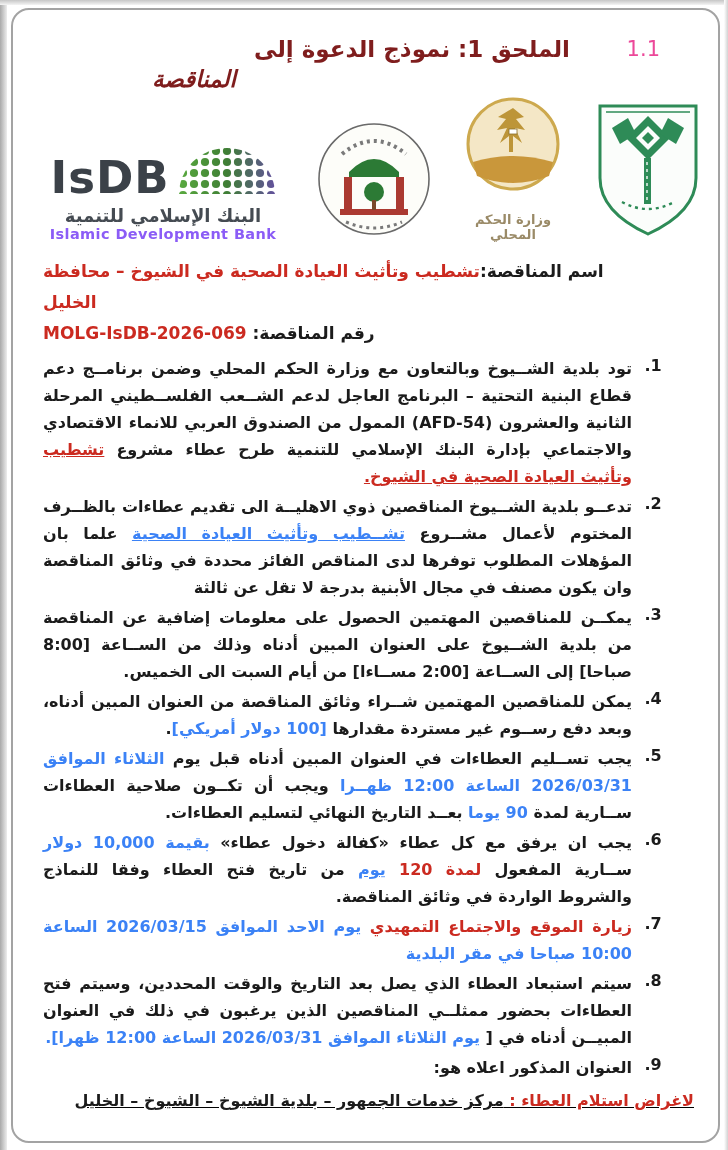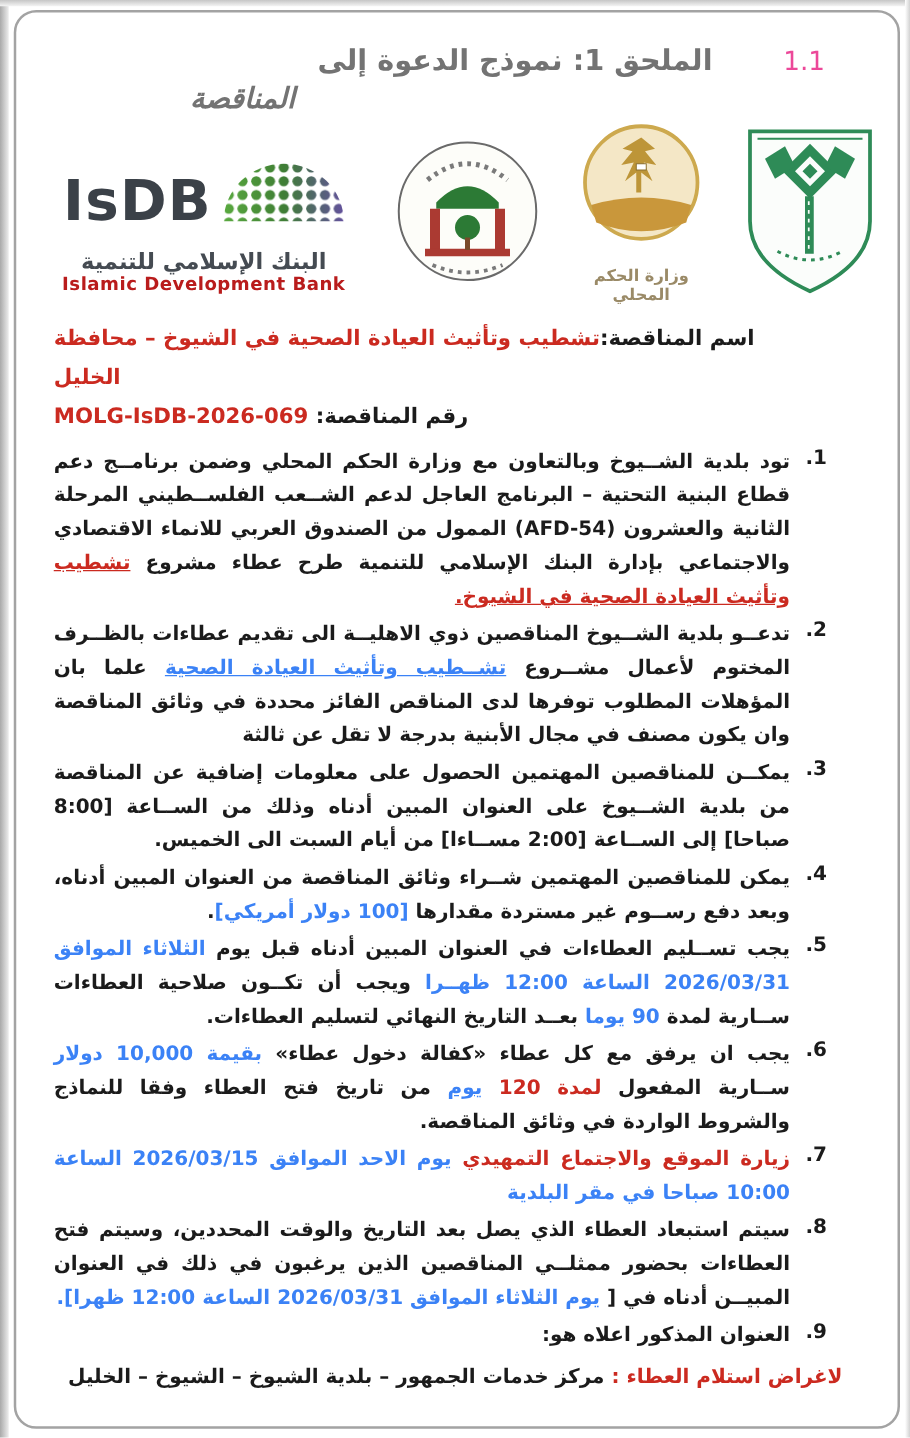"الملحق 1: نموذج الدعوة إلى" .hdr-title { color: #737373 -> #7f1d1d }
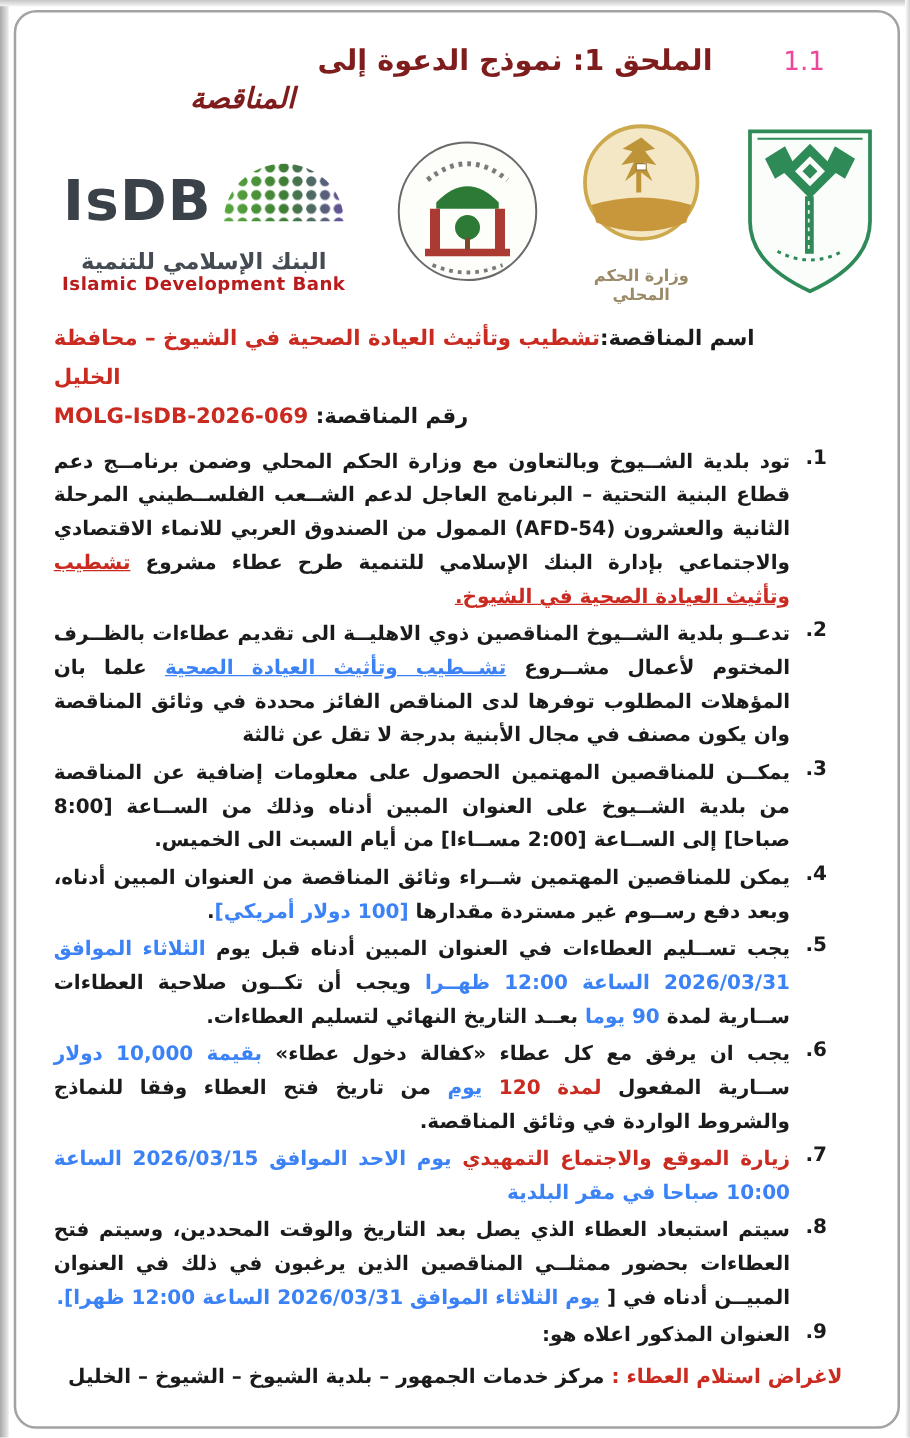"IsDB" .logos { align-items: center -> flex-end }
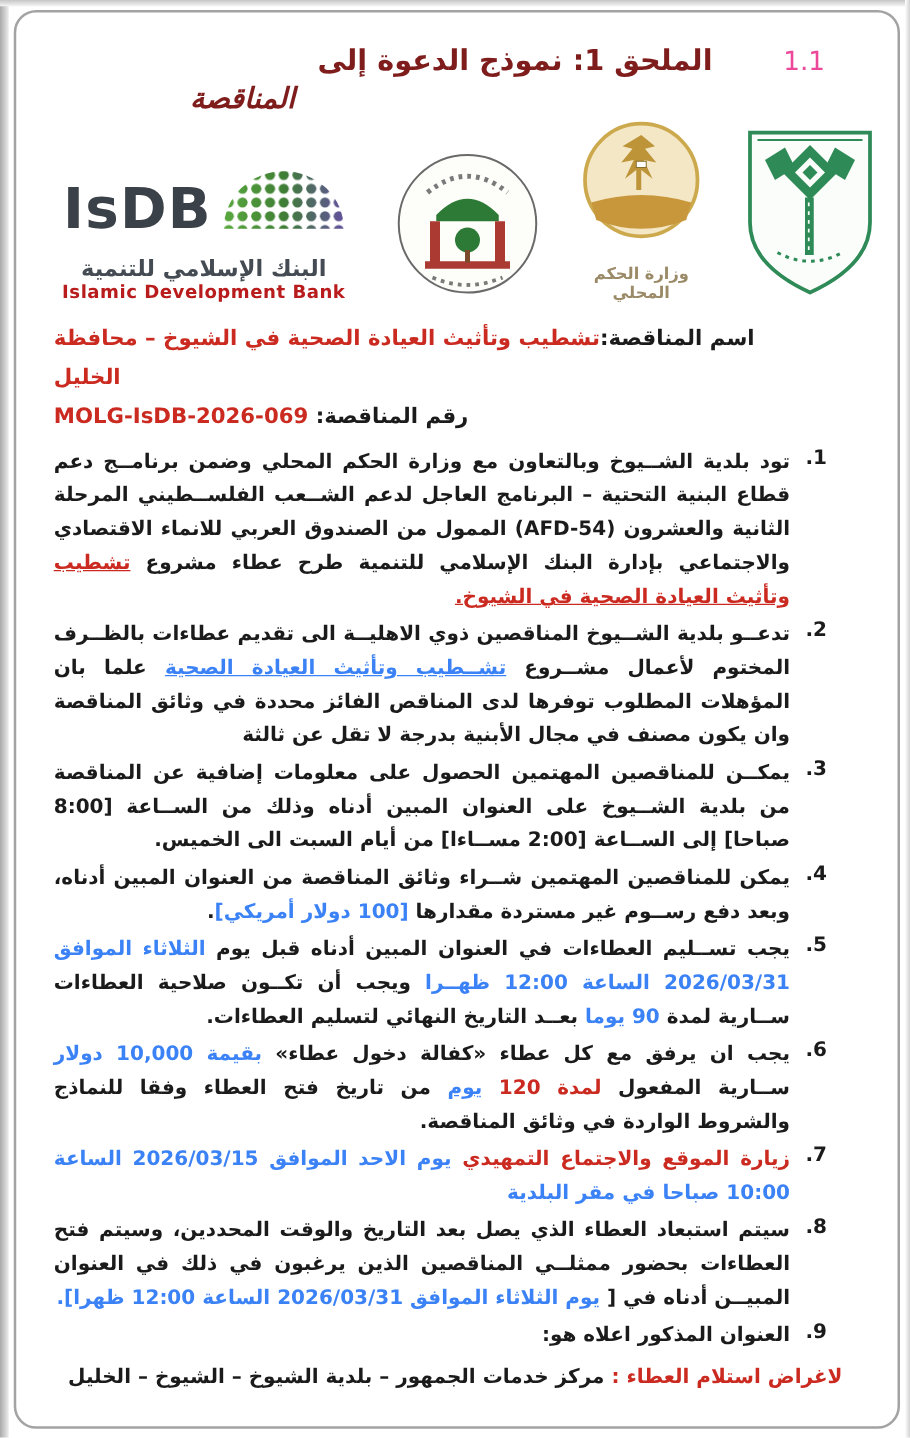"البنك الإسلامي للتنمية" .isdb-ar { margin-top: 16px -> 5px }
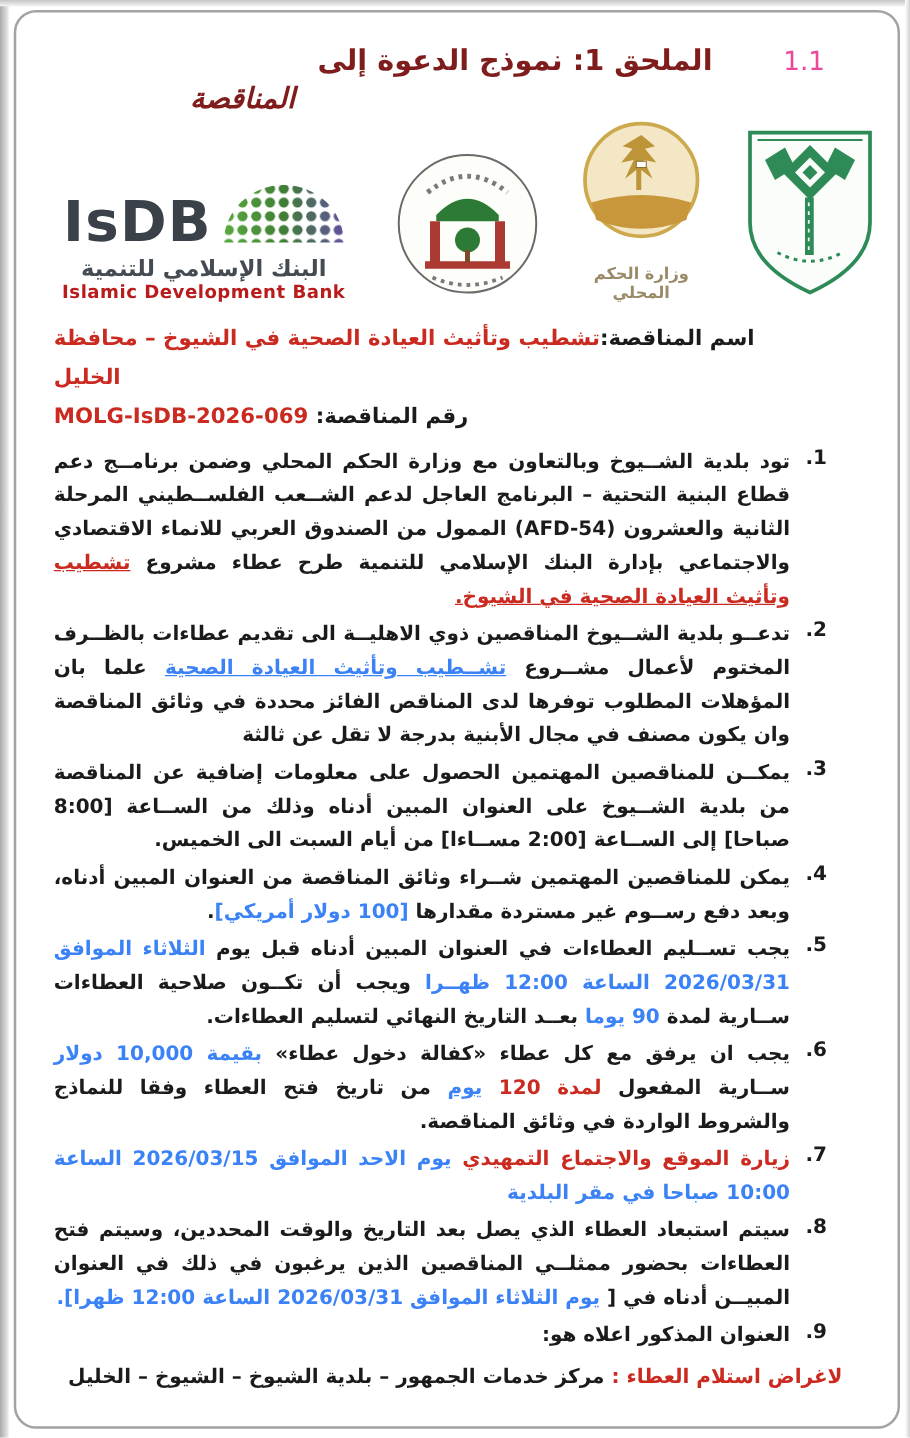"Islamic Development Bank" .isdb-en { color: #b91c1c -> #8b5cf6 }
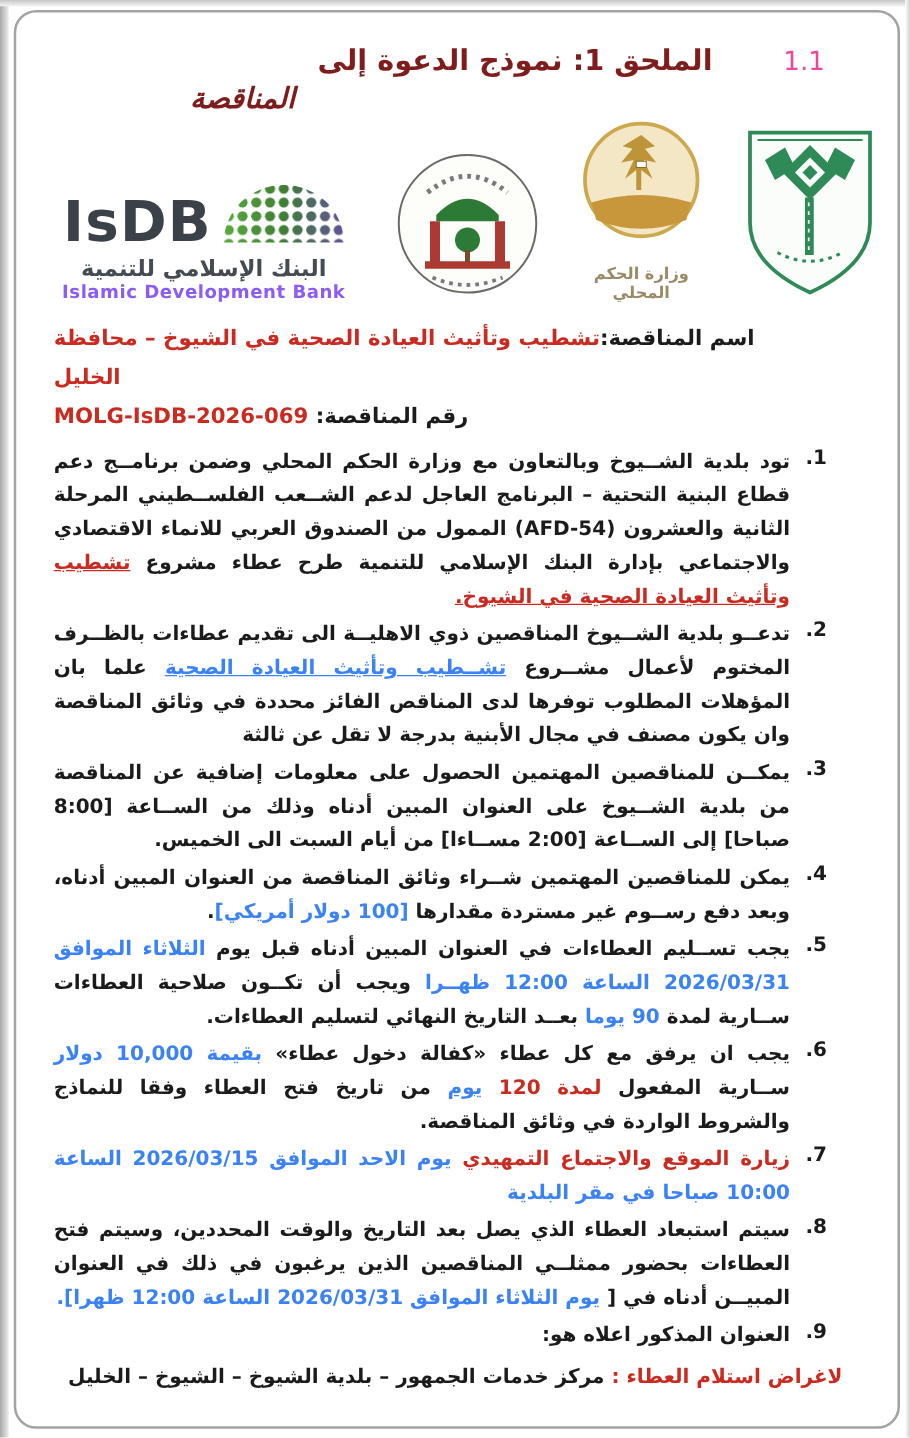"لاغراض استلام العطاء : مركز" .addr { padding: 4px 44px 0 30px -> 4px 24px 0 30px; text-decoration: none -> underline }
